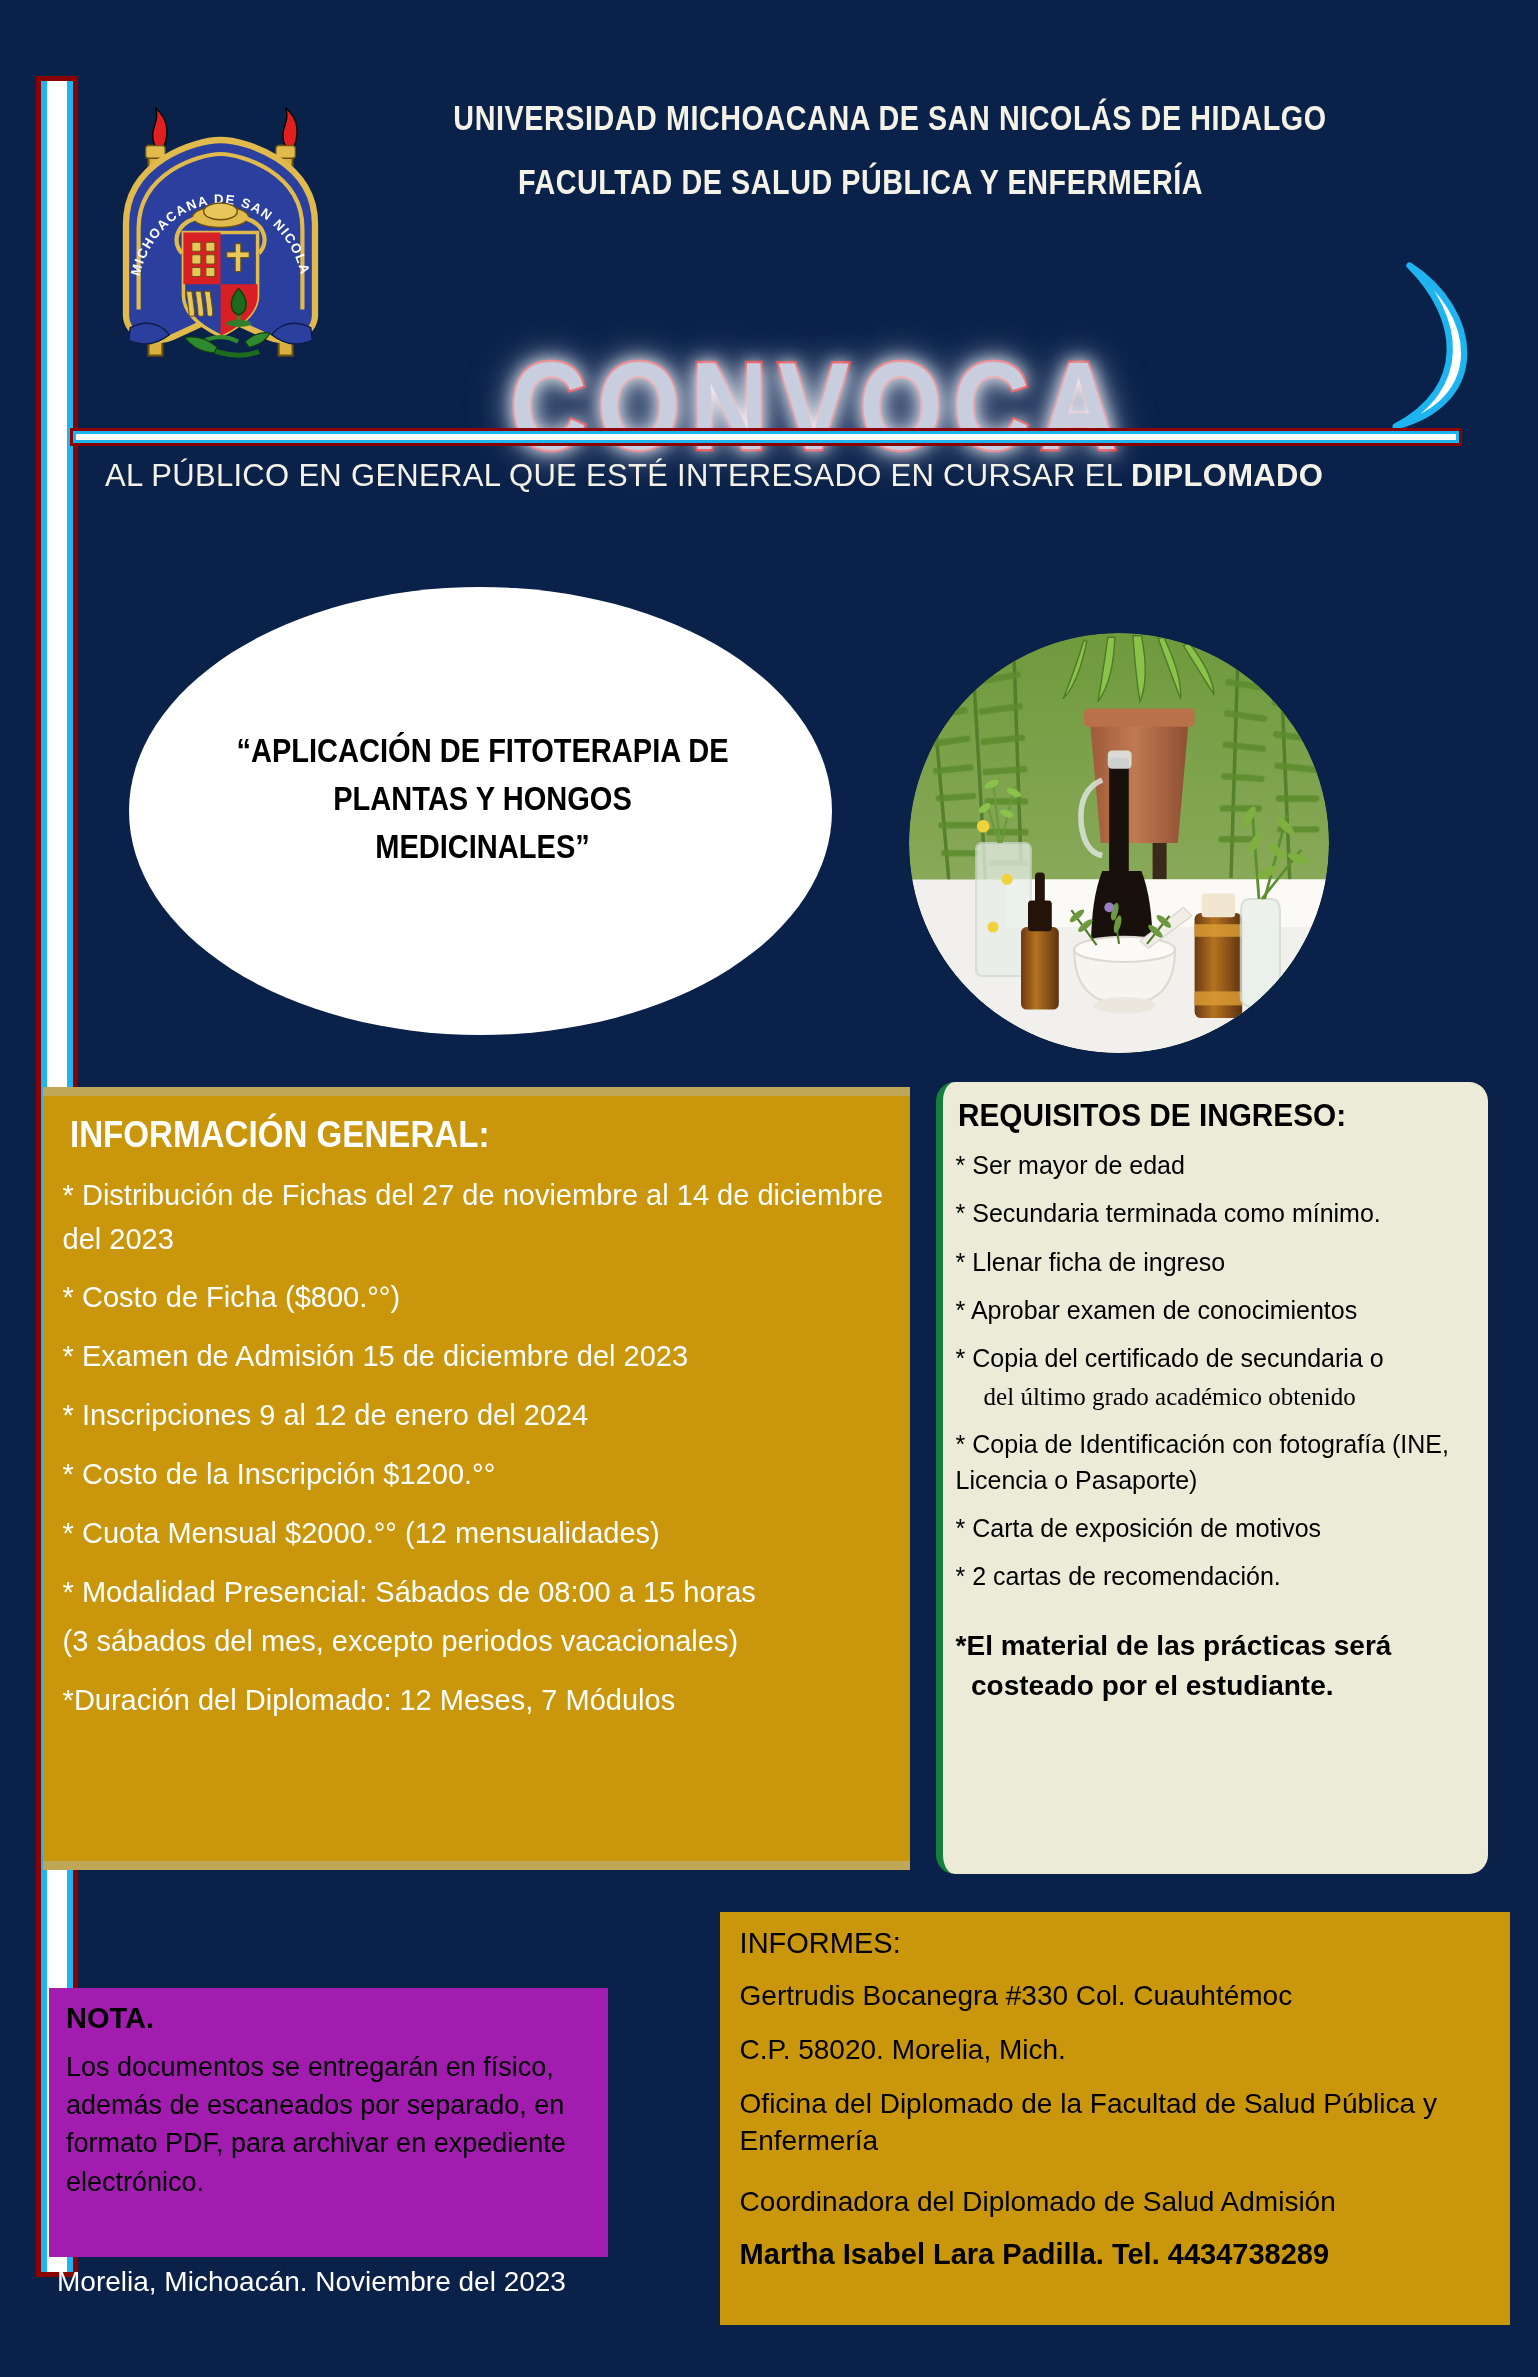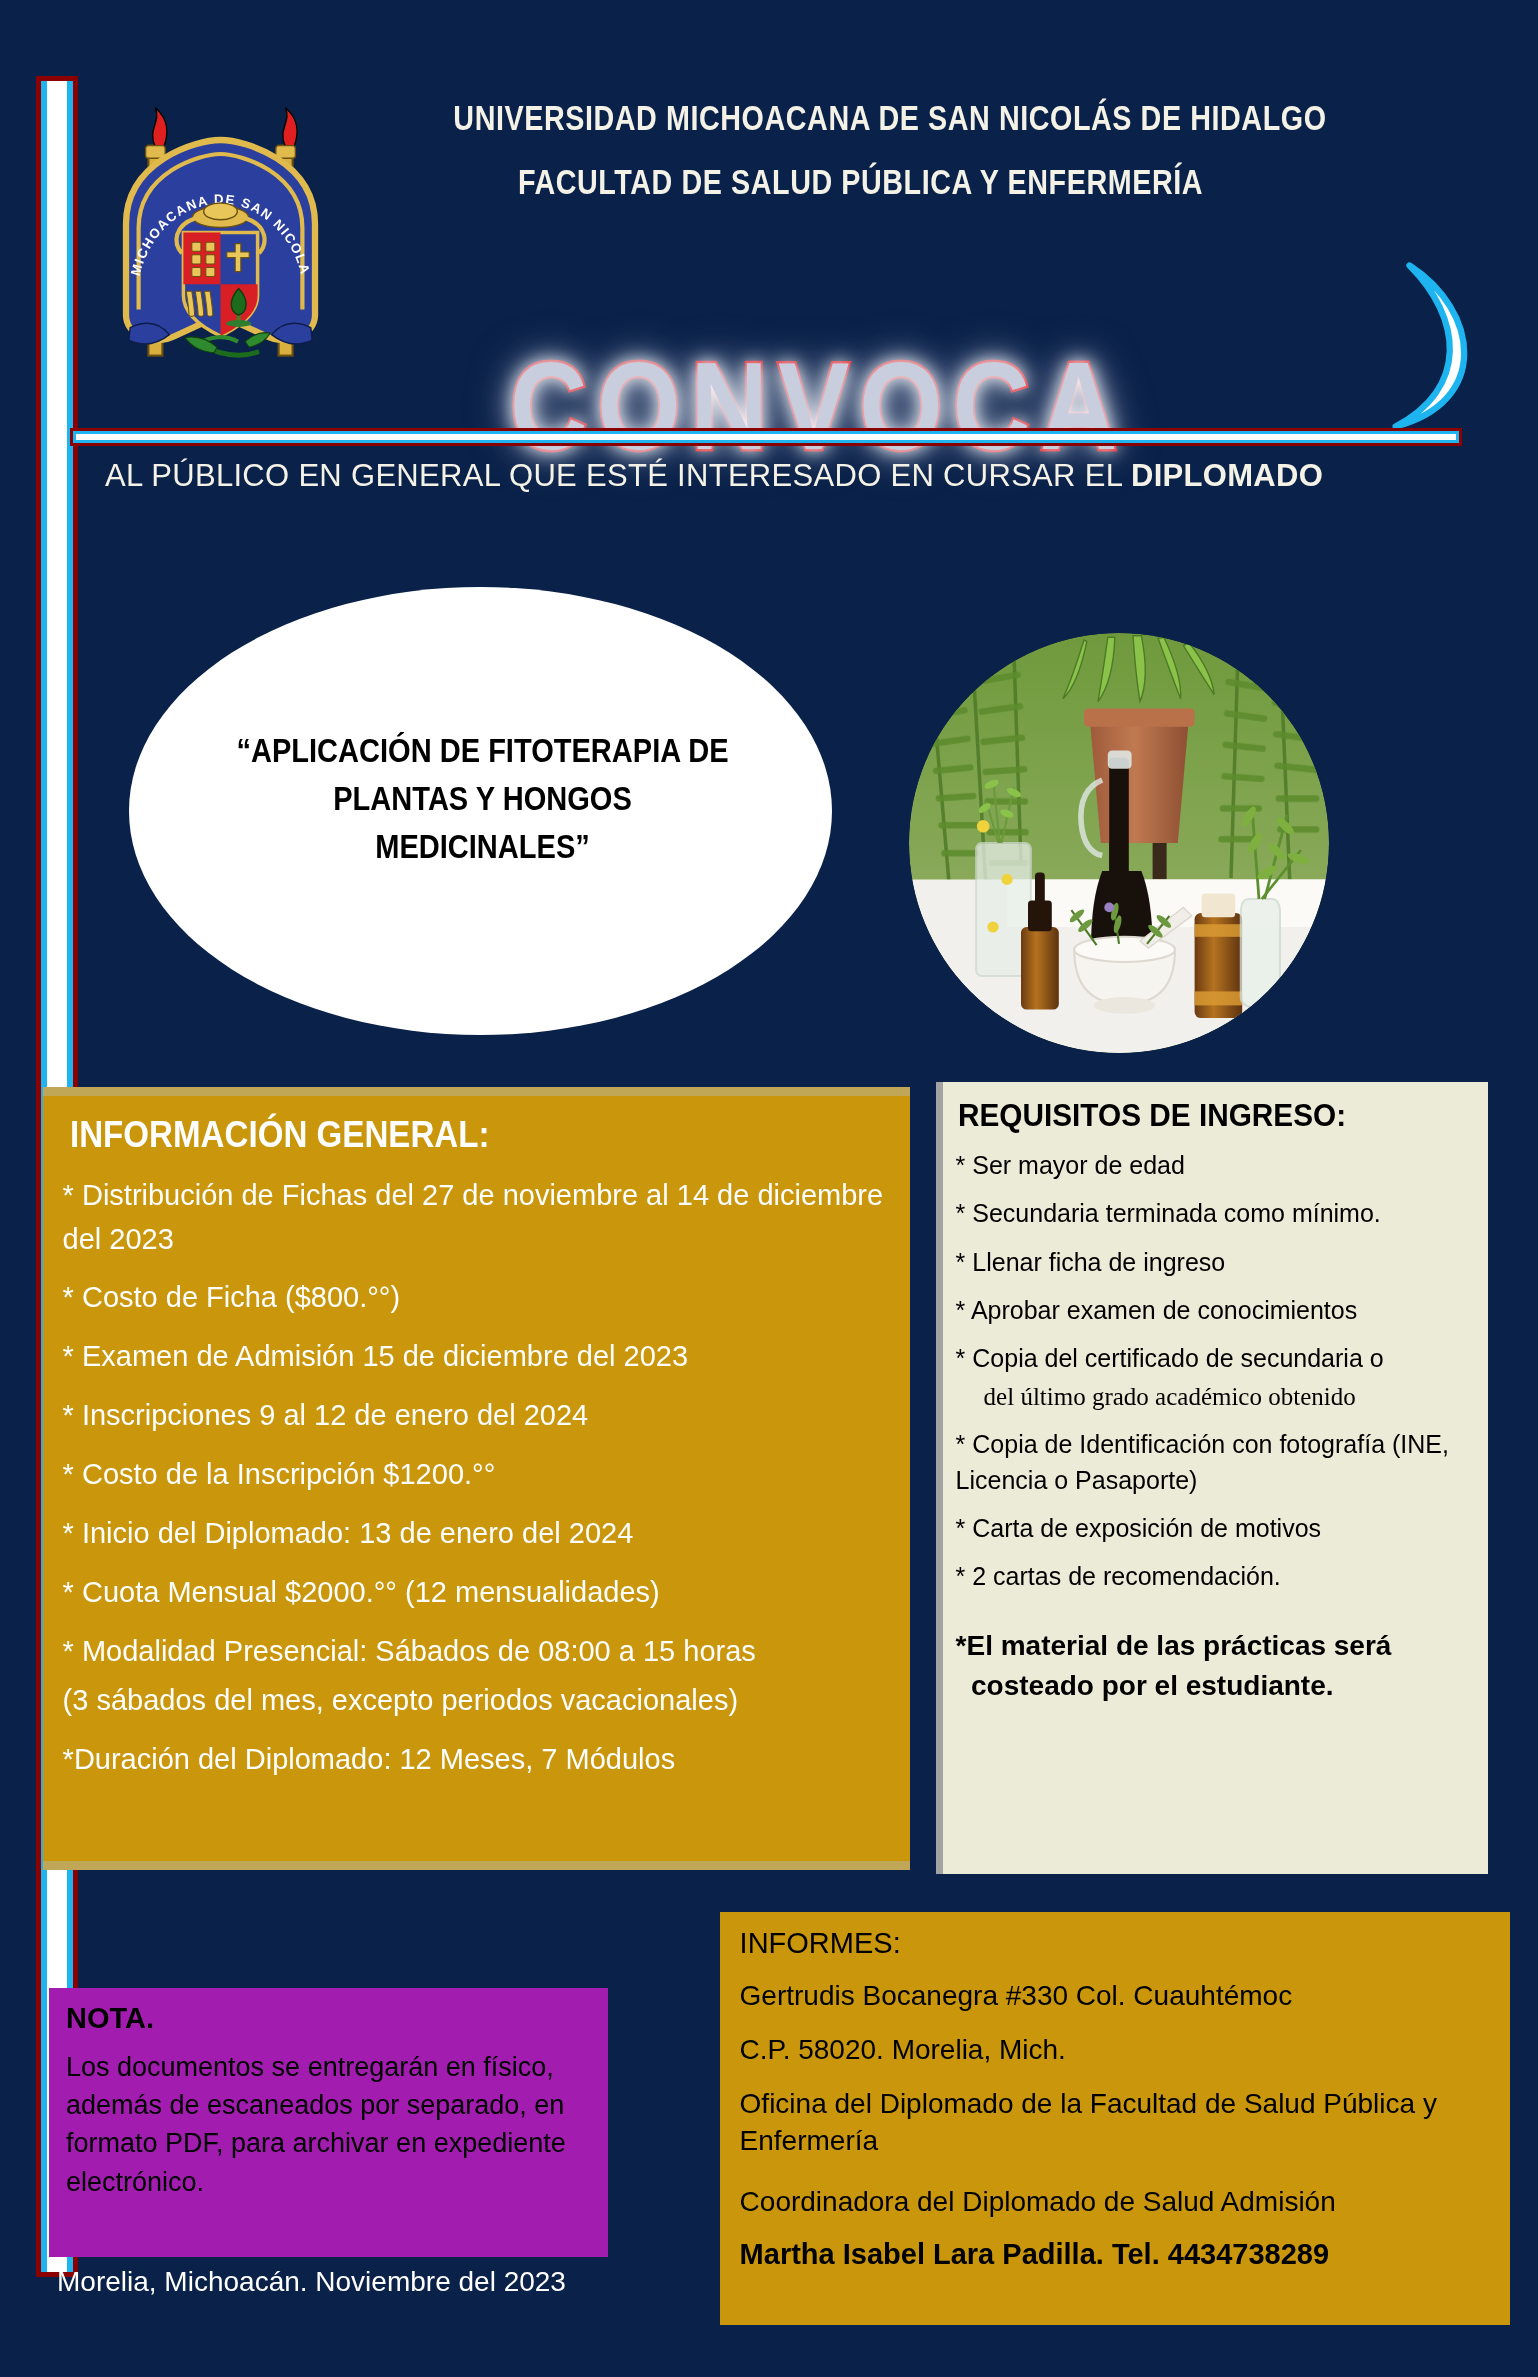"REQUISITOS DE INGRESO:" .panel-right { border-left: 7px solid #a3a3a3 -> 7px solid #15803d; border-radius: none -> 19px }
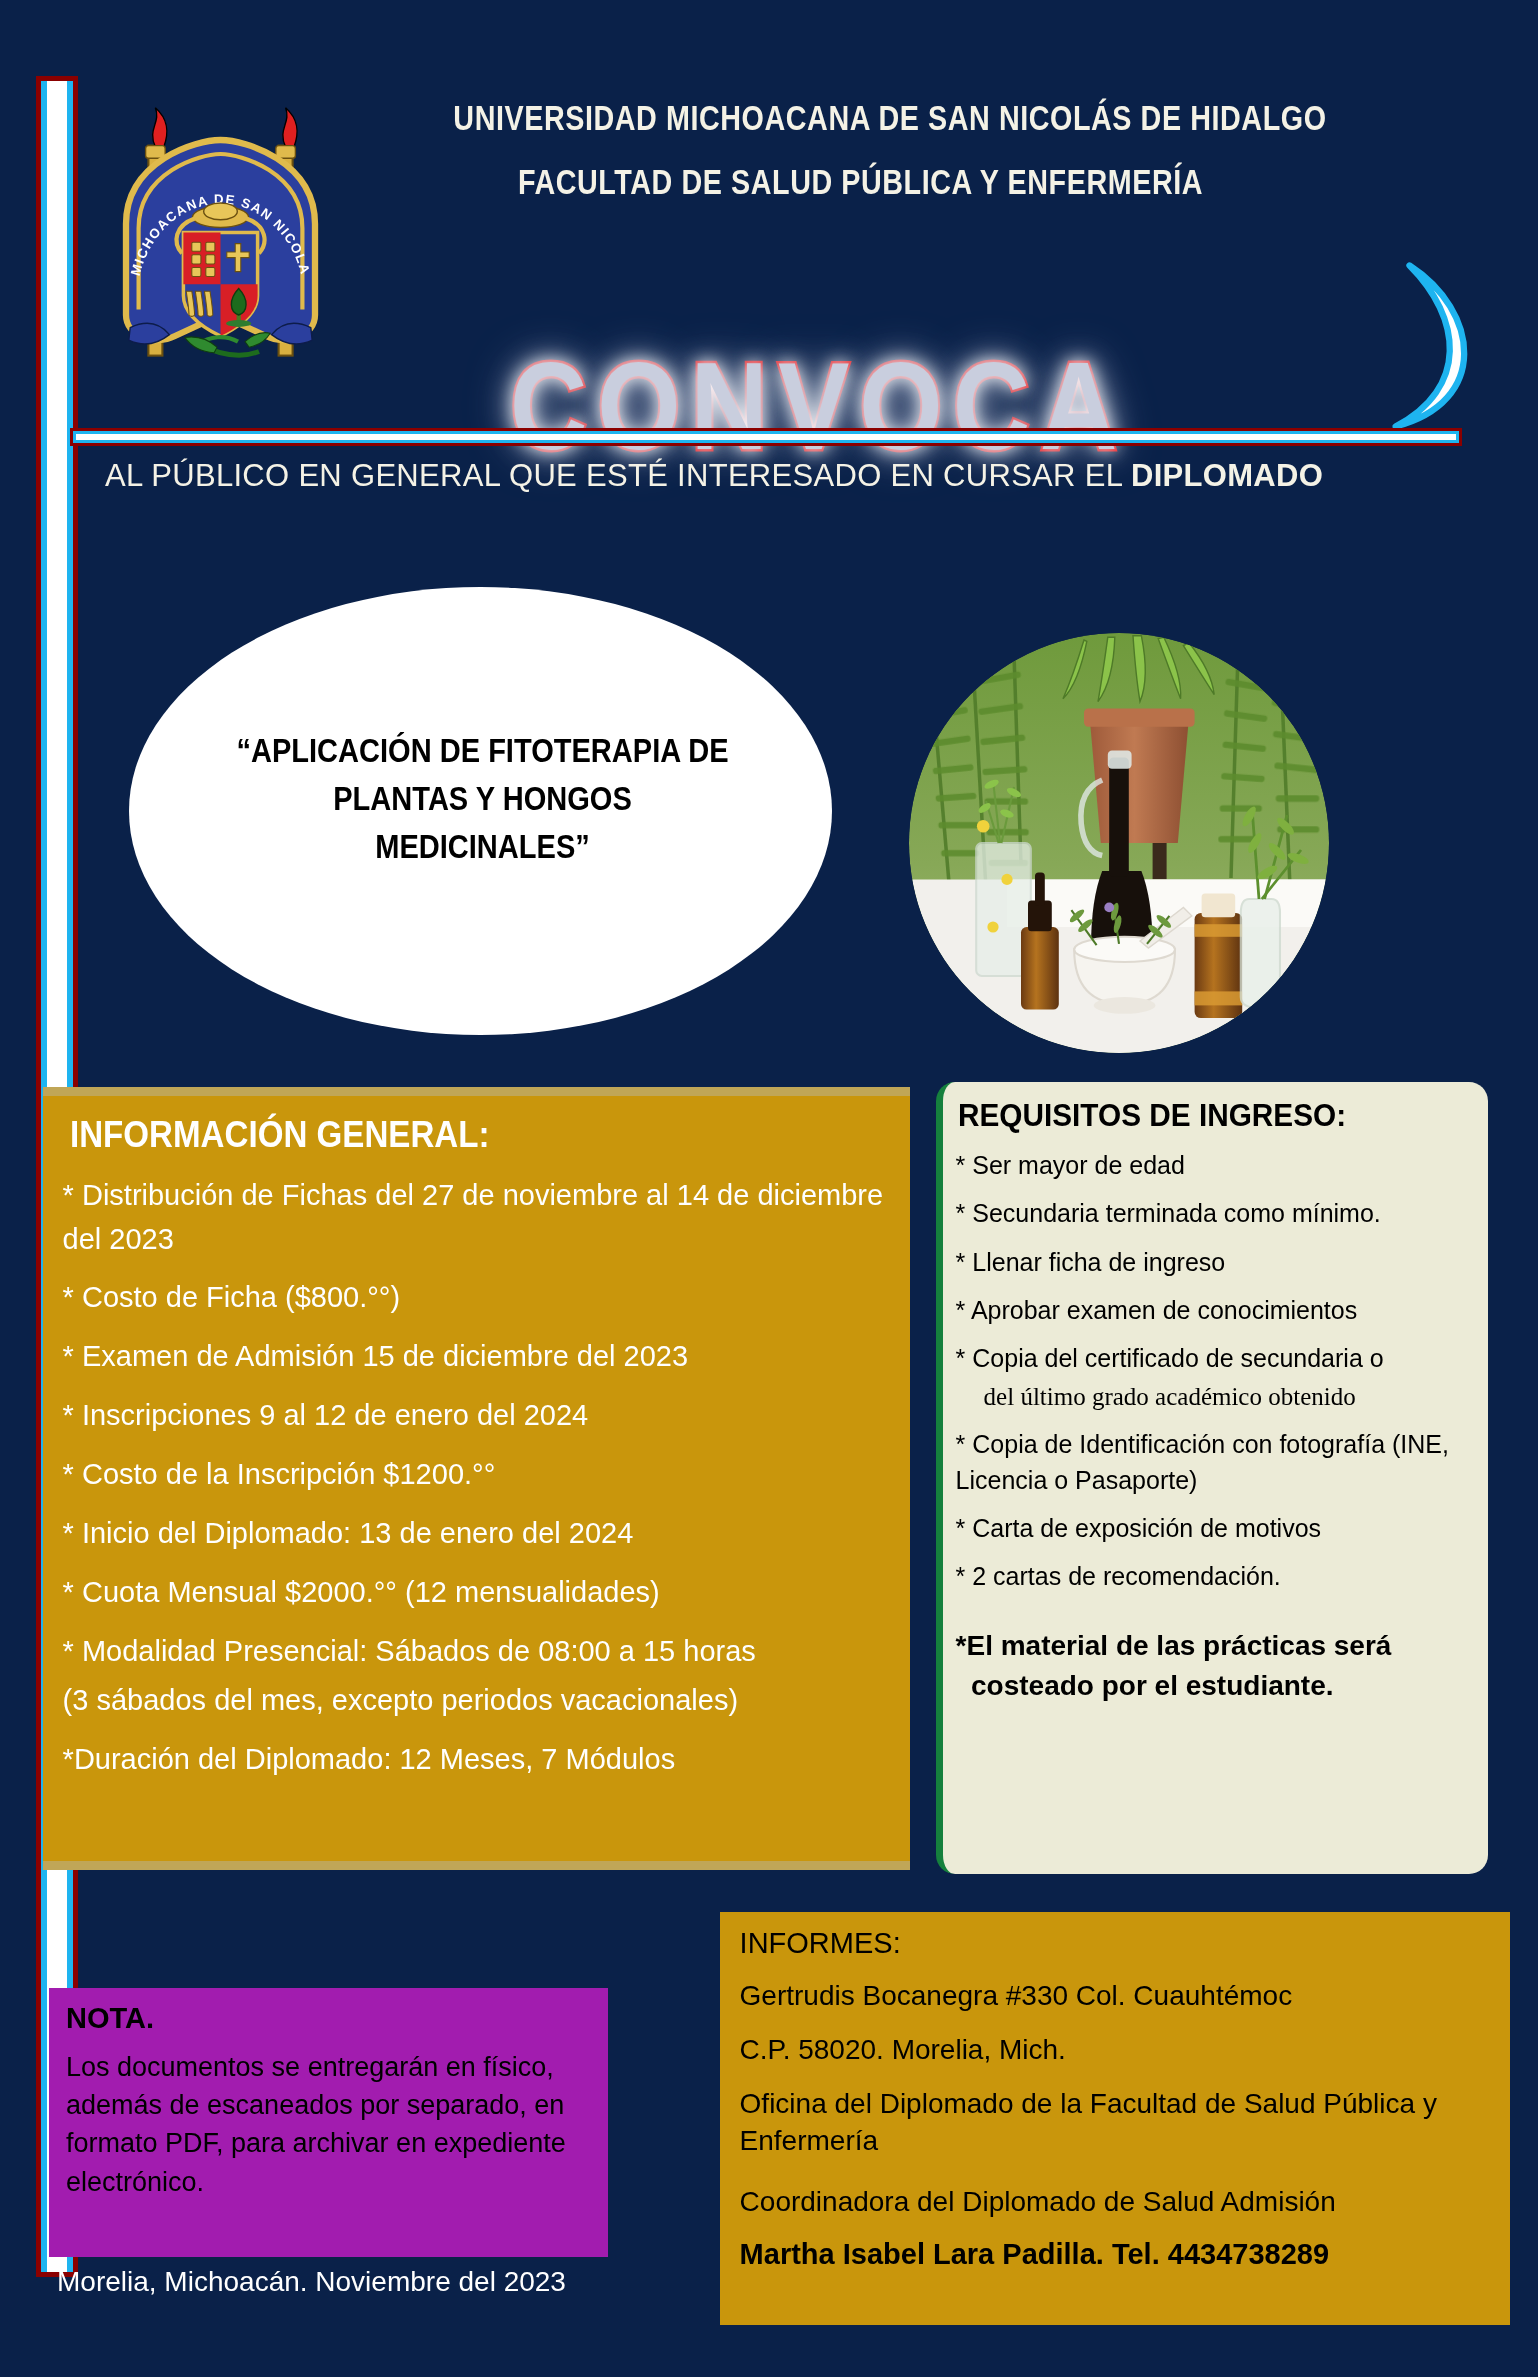"* Inicio del Diplomado: 13" div.item { html: <div>* Inicio del Diplomado: 13 de enero del 2024</div> -> none }
